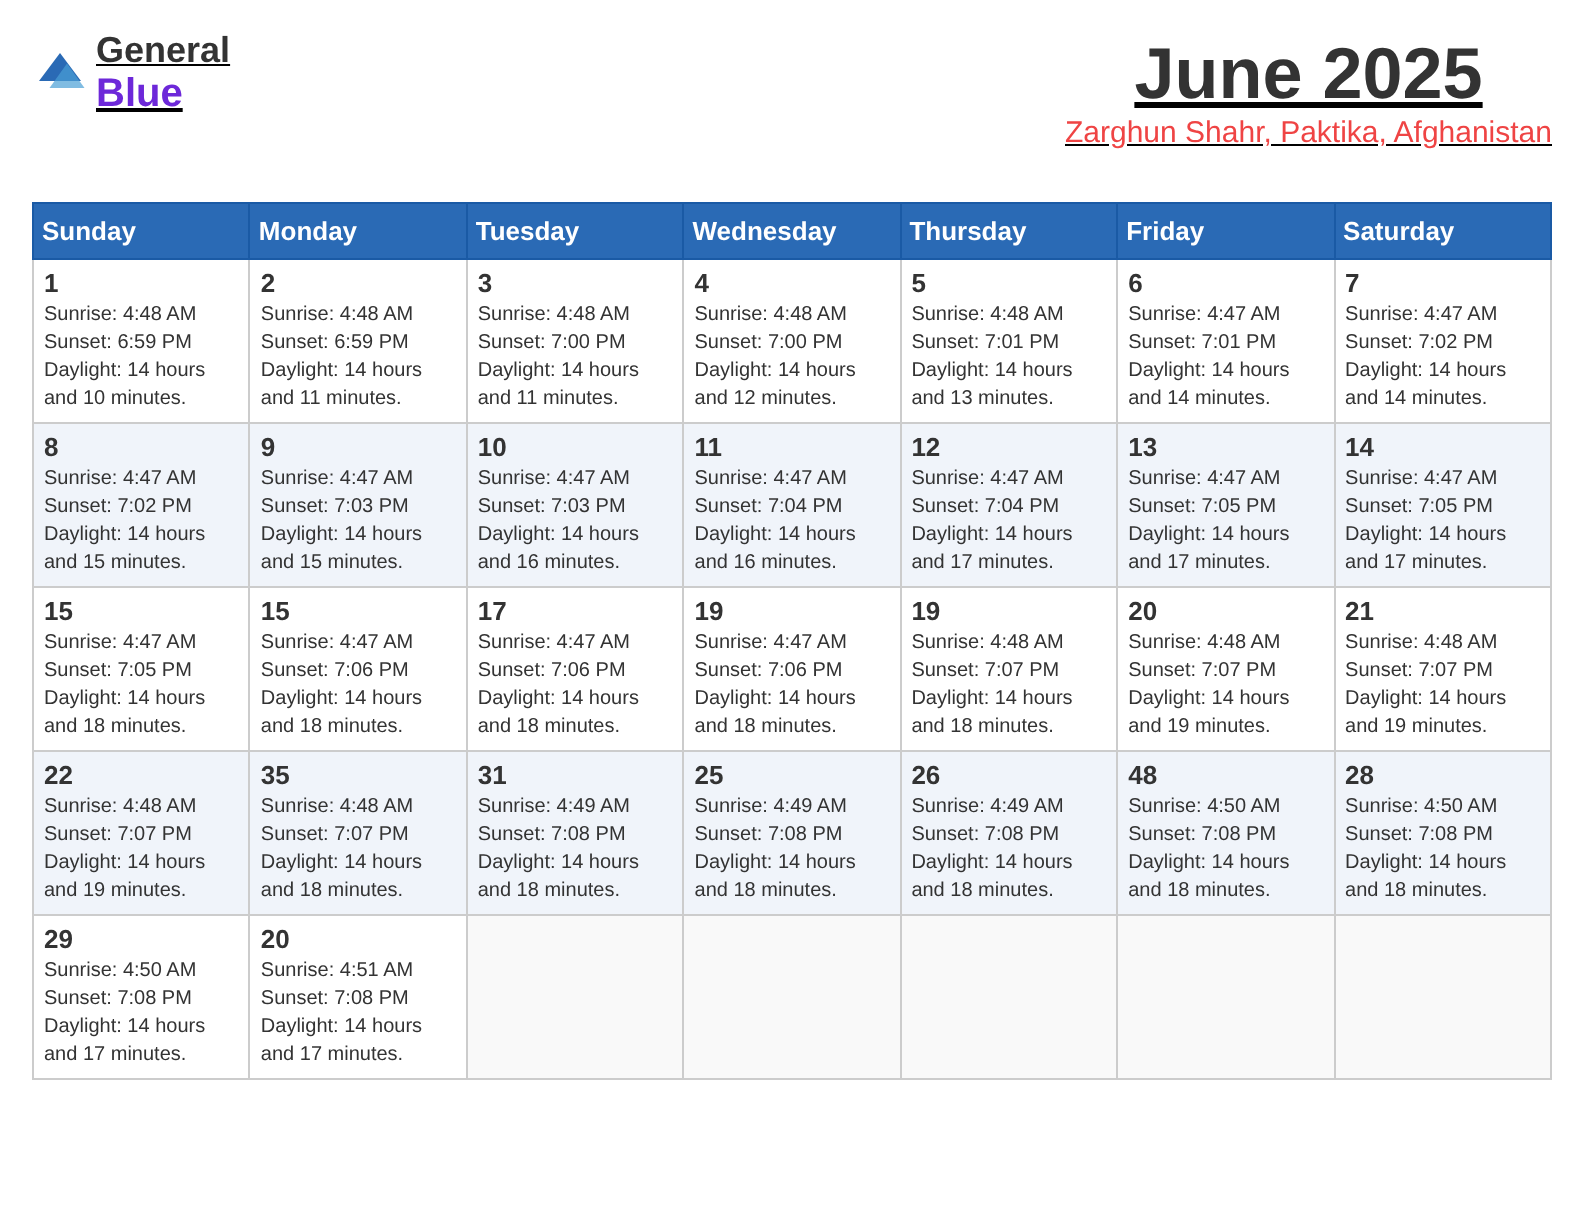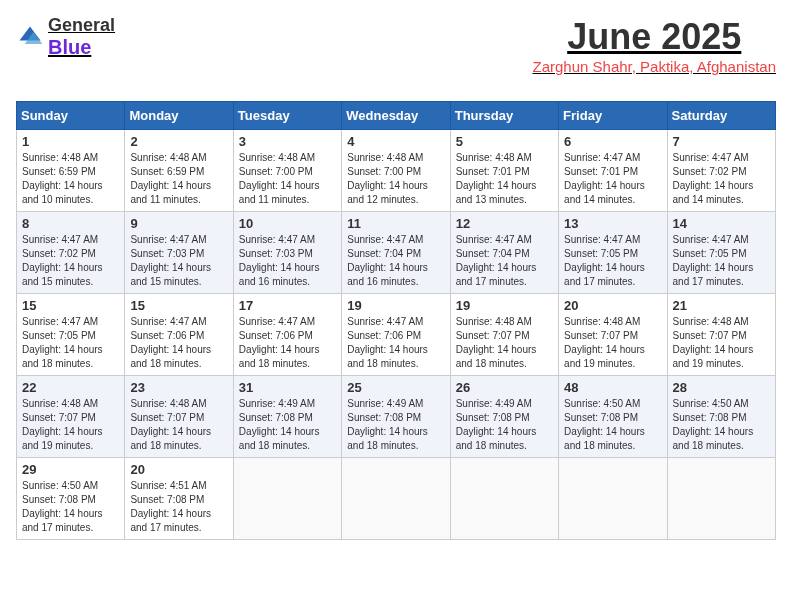"23" span.day-number { text: 23 -> 35 }
